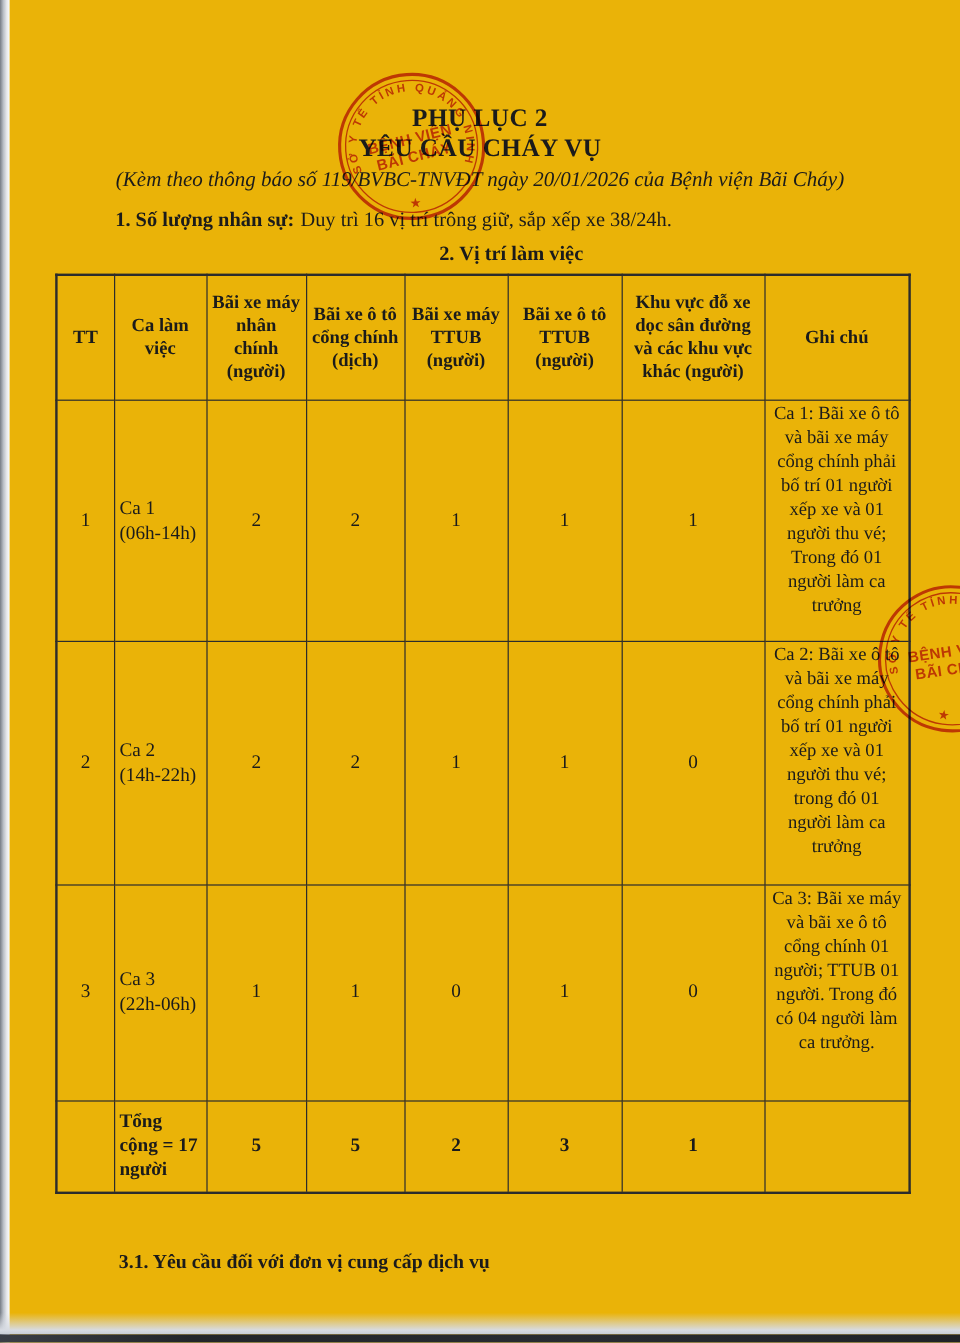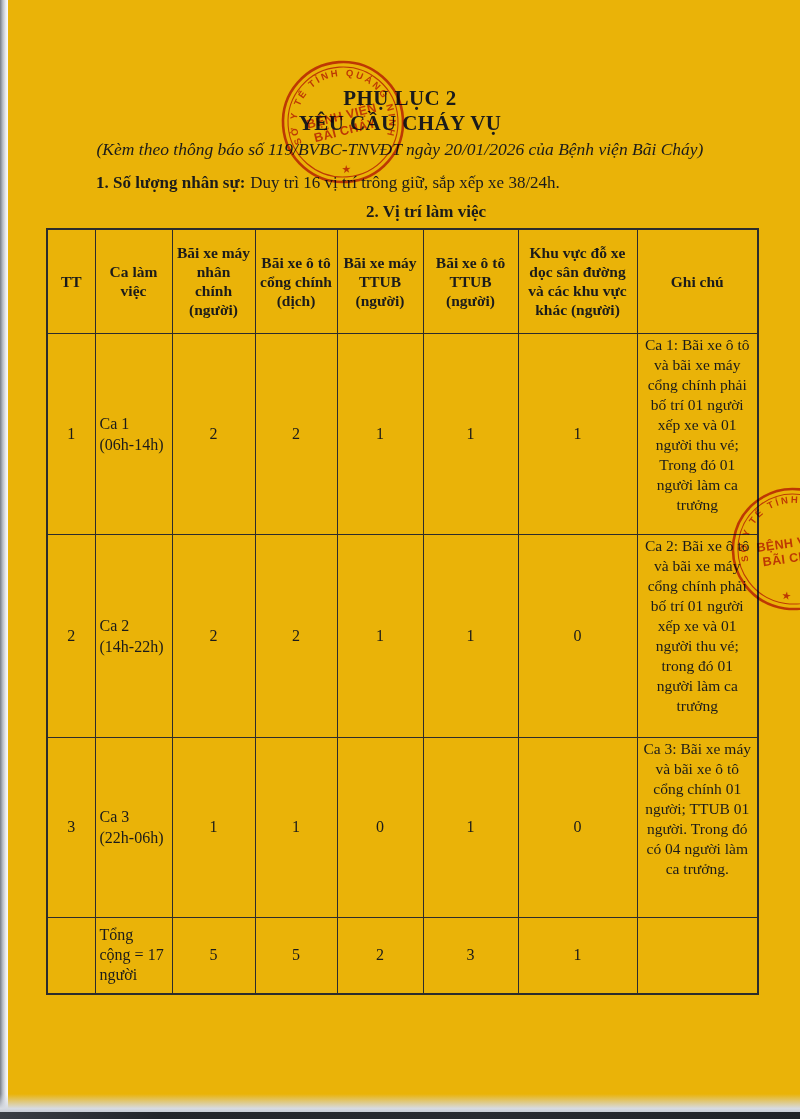"Tổng cộng = 17 người" tr.total-row td { font-weight: normal -> bold }
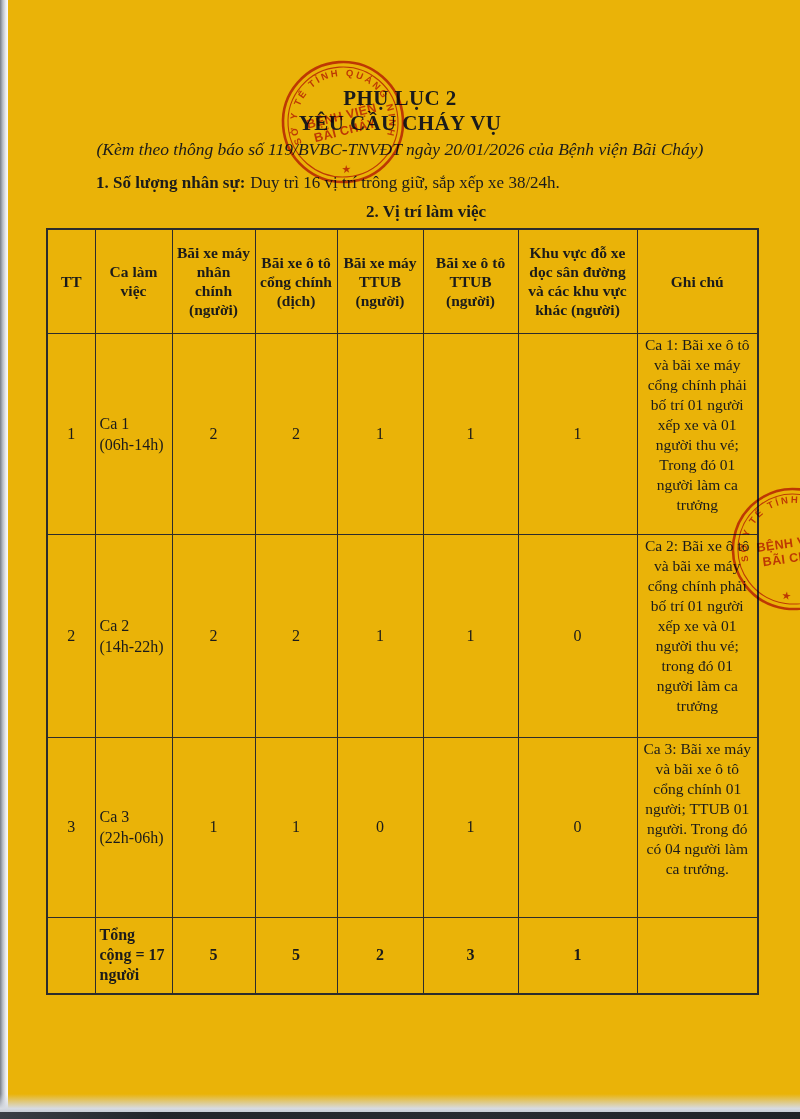"3.1. Yêu cầu đối với" div.abs { html: none -> <div>3.1. Yêu cầu đối với đơn vị cung cấp dịch vụ</div> }
